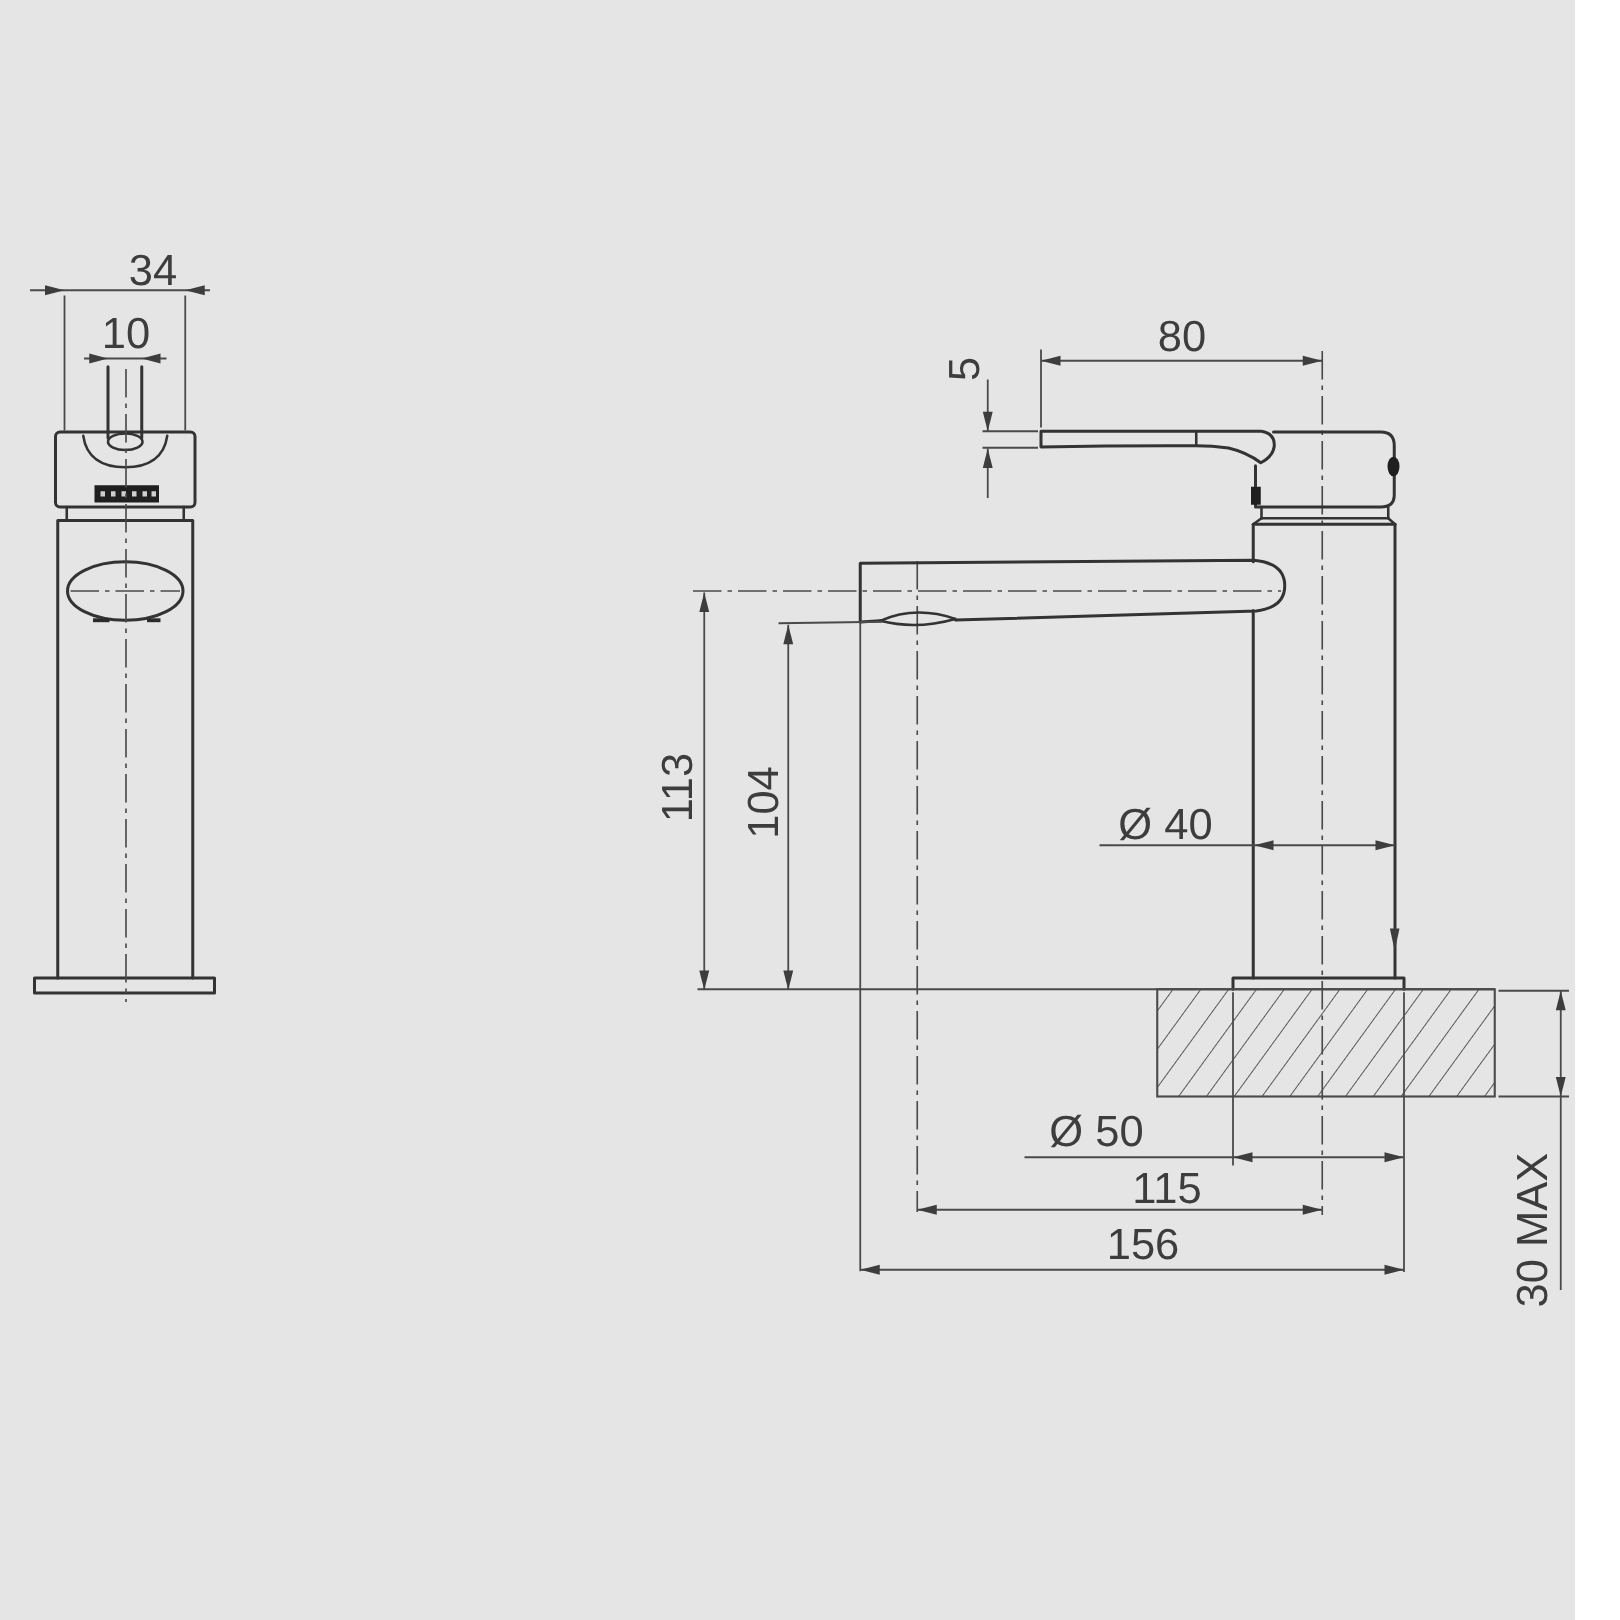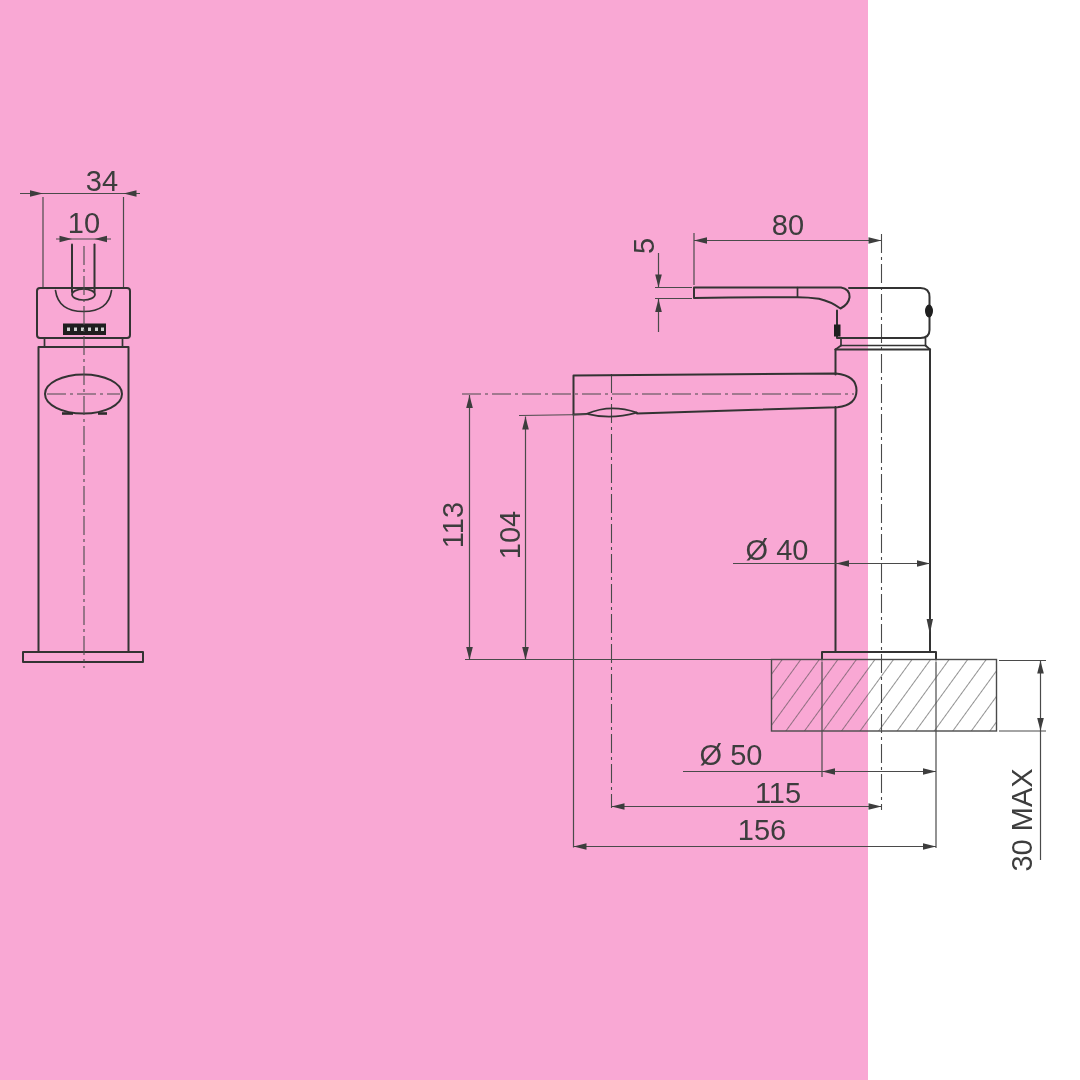"34" #stage { background: #f9a8d4 -> #e5e5e5; width: 868px -> 1050px }
